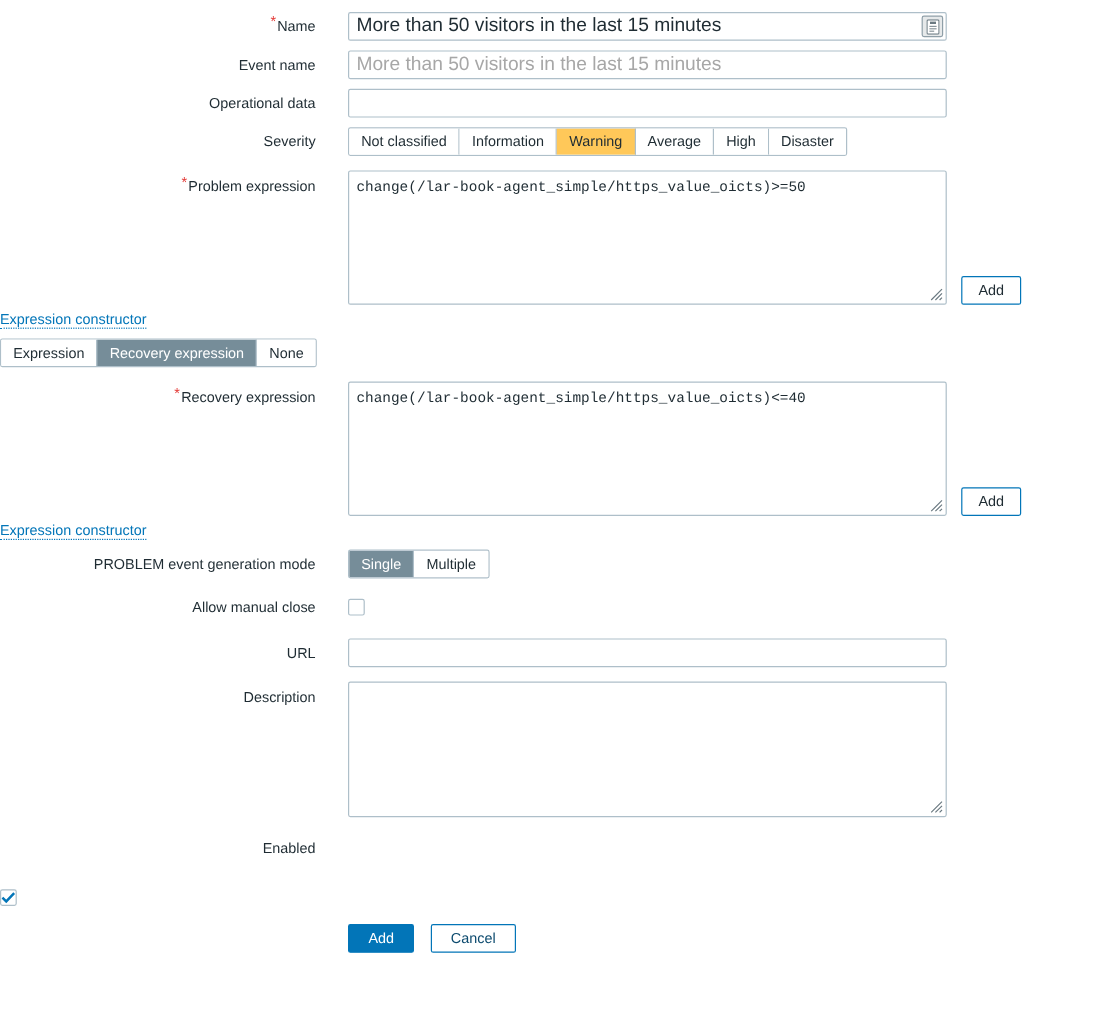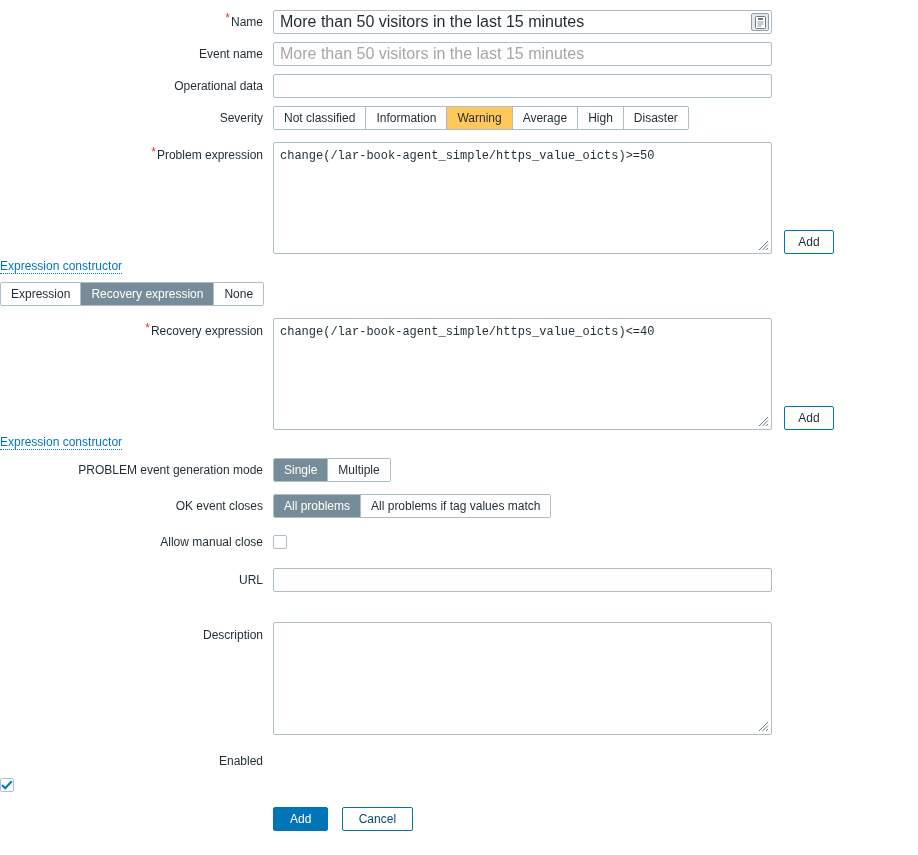"*Name" .row { gap: none -> 17px }
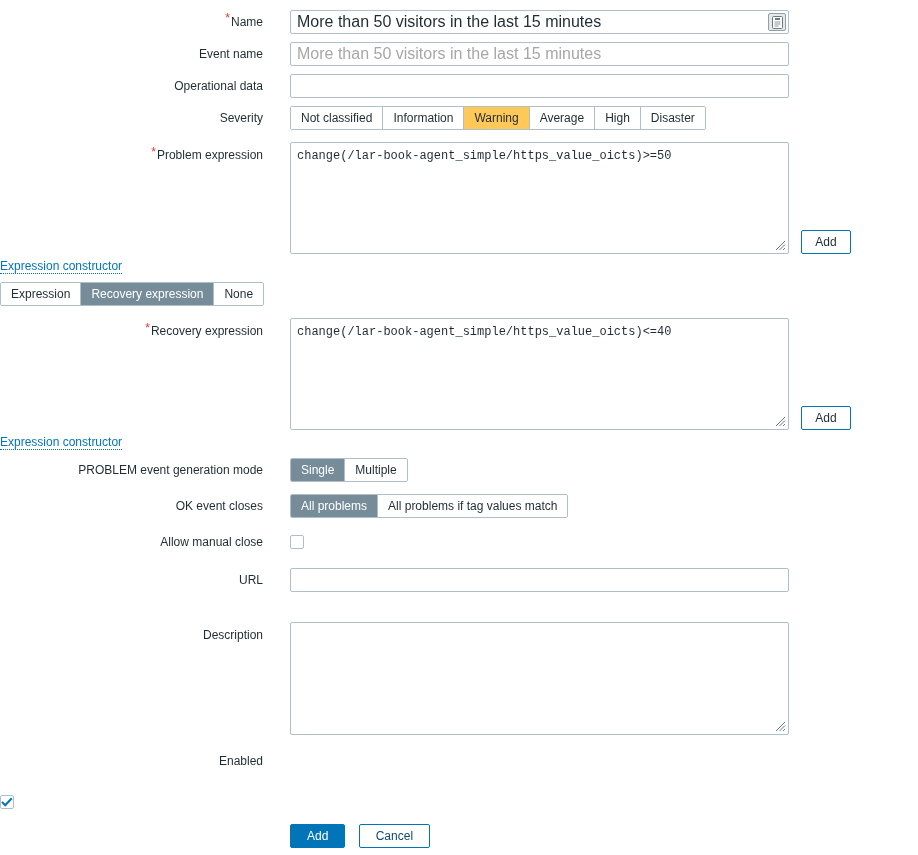"OK event closes" div.row { html: <div> <div>OK event closes</div> <div> <div> <div>All problems</div> <div>All problems if tag values match</div> </div> </div> </div> -> none }
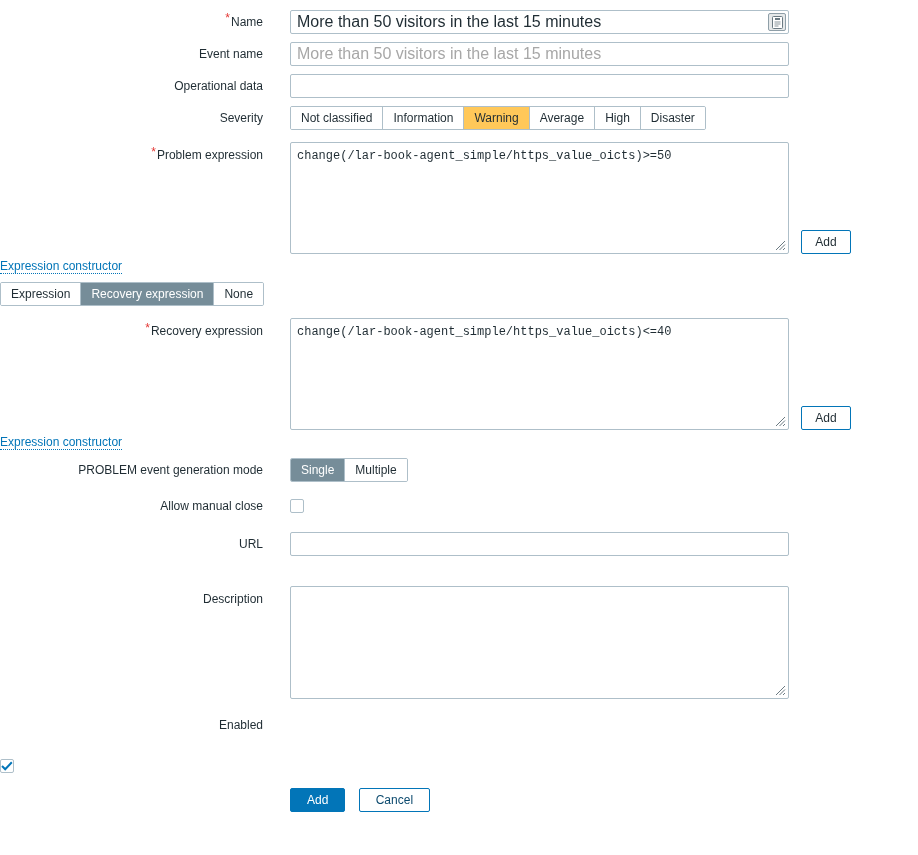"URL" div.row { margin-bottom: 30px -> 12px }
